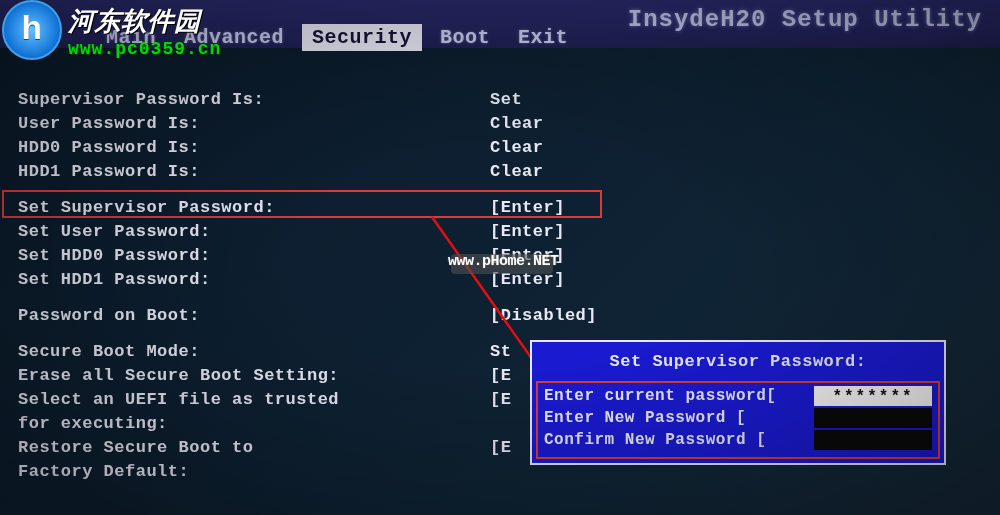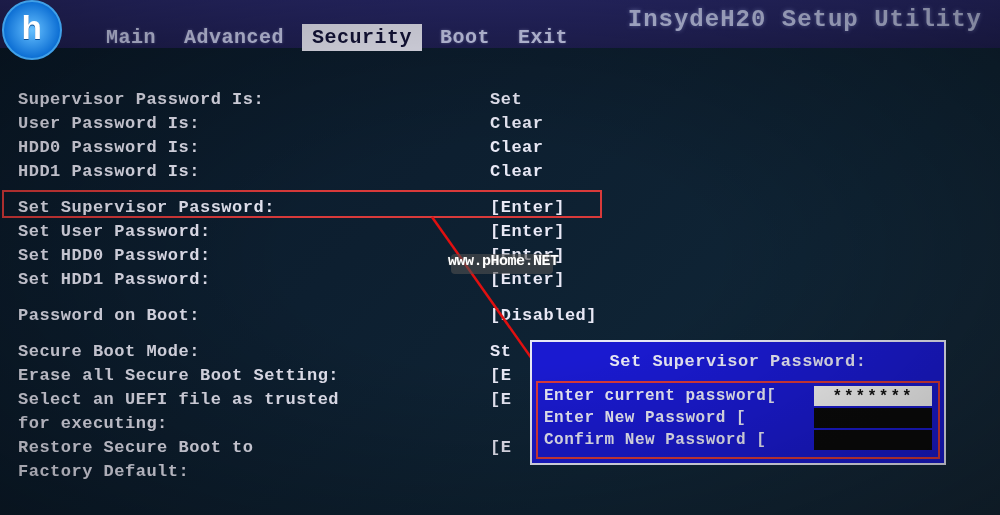"河东软件园" span.logo-main { html: none -> <span>河东软件园</span> }
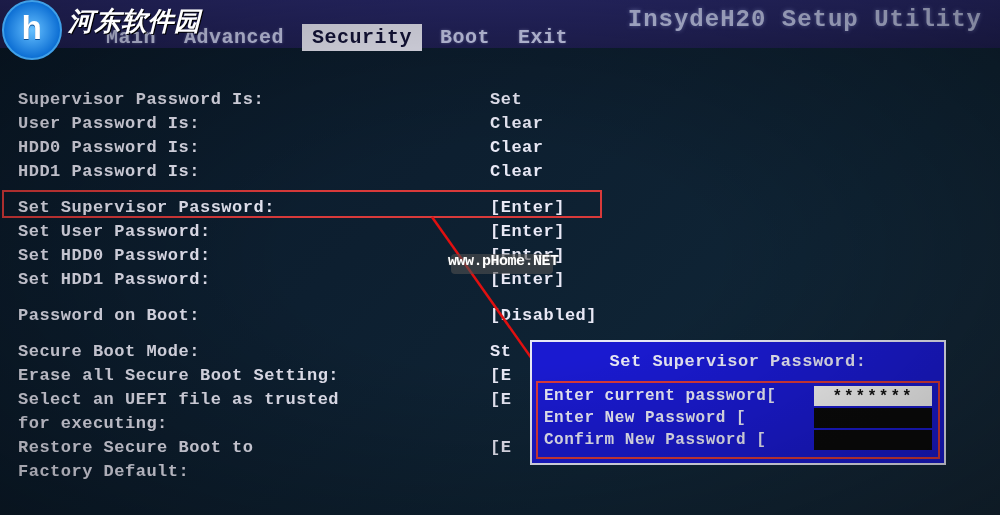"www.pc0359.cn" span.logo-url { html: none -> <span>www.pc0359.cn</span> }
